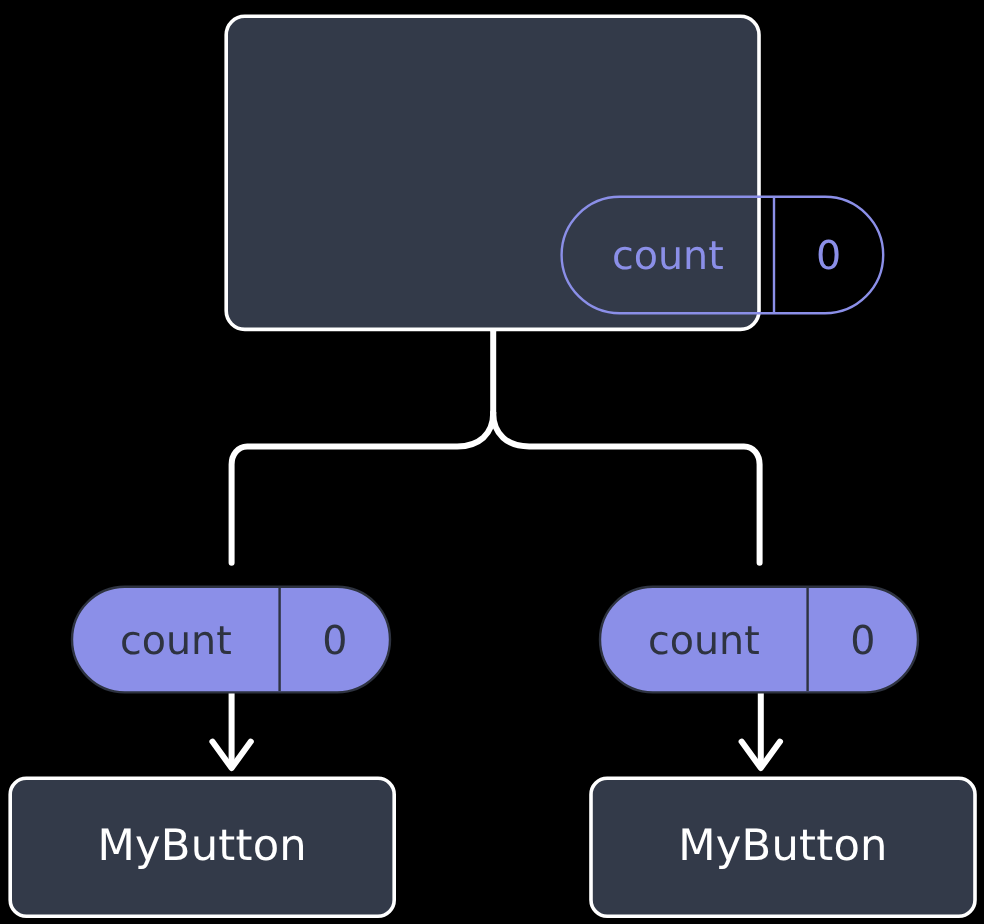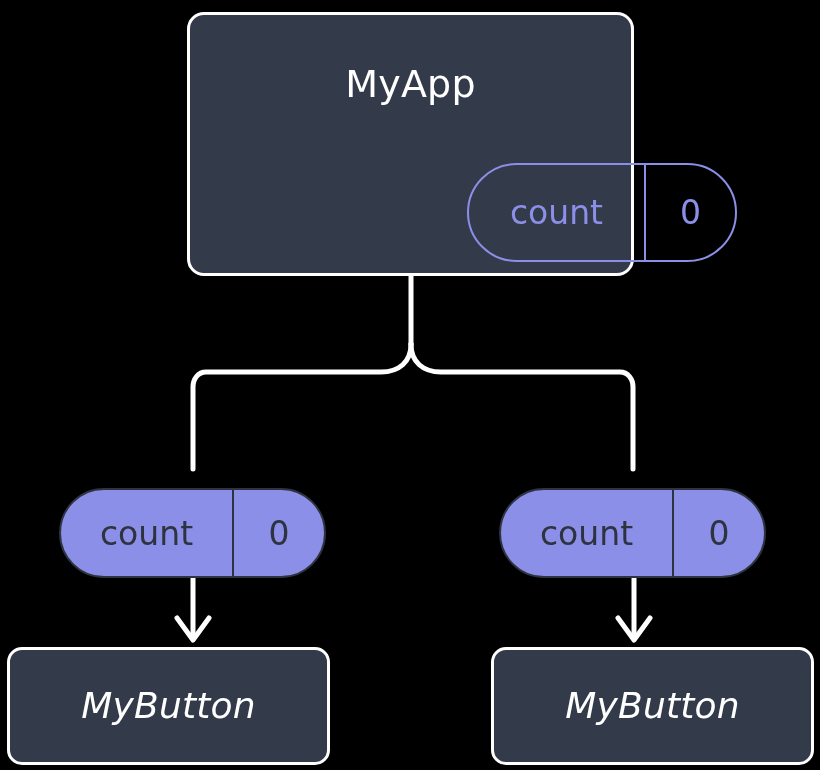"MyApp" div.container-title { html: <div>MyApp</div> -> none }
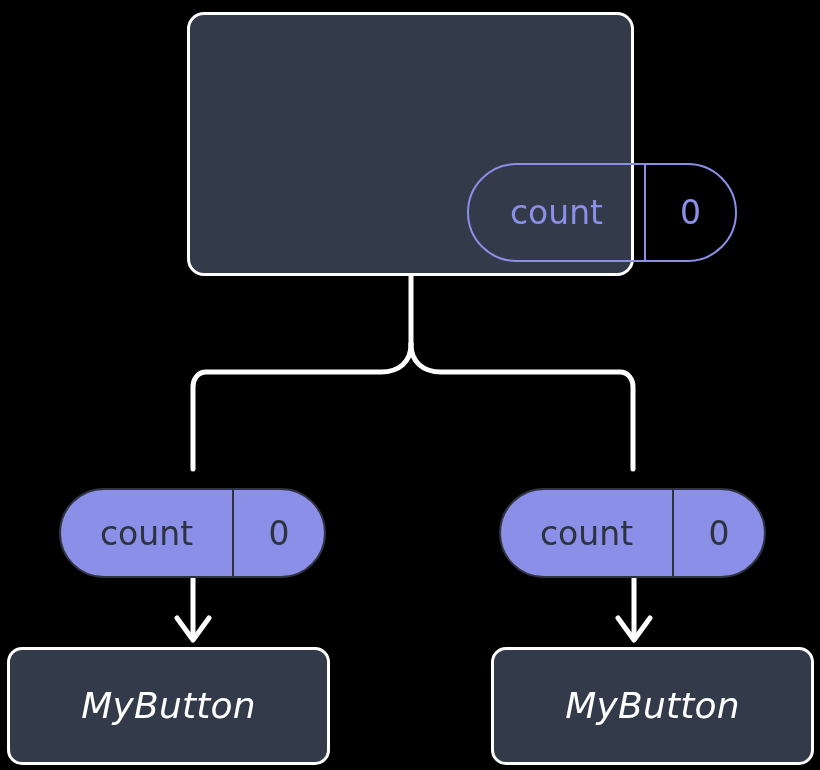"MyButton" .leaf-title { font-style: italic -> none }
